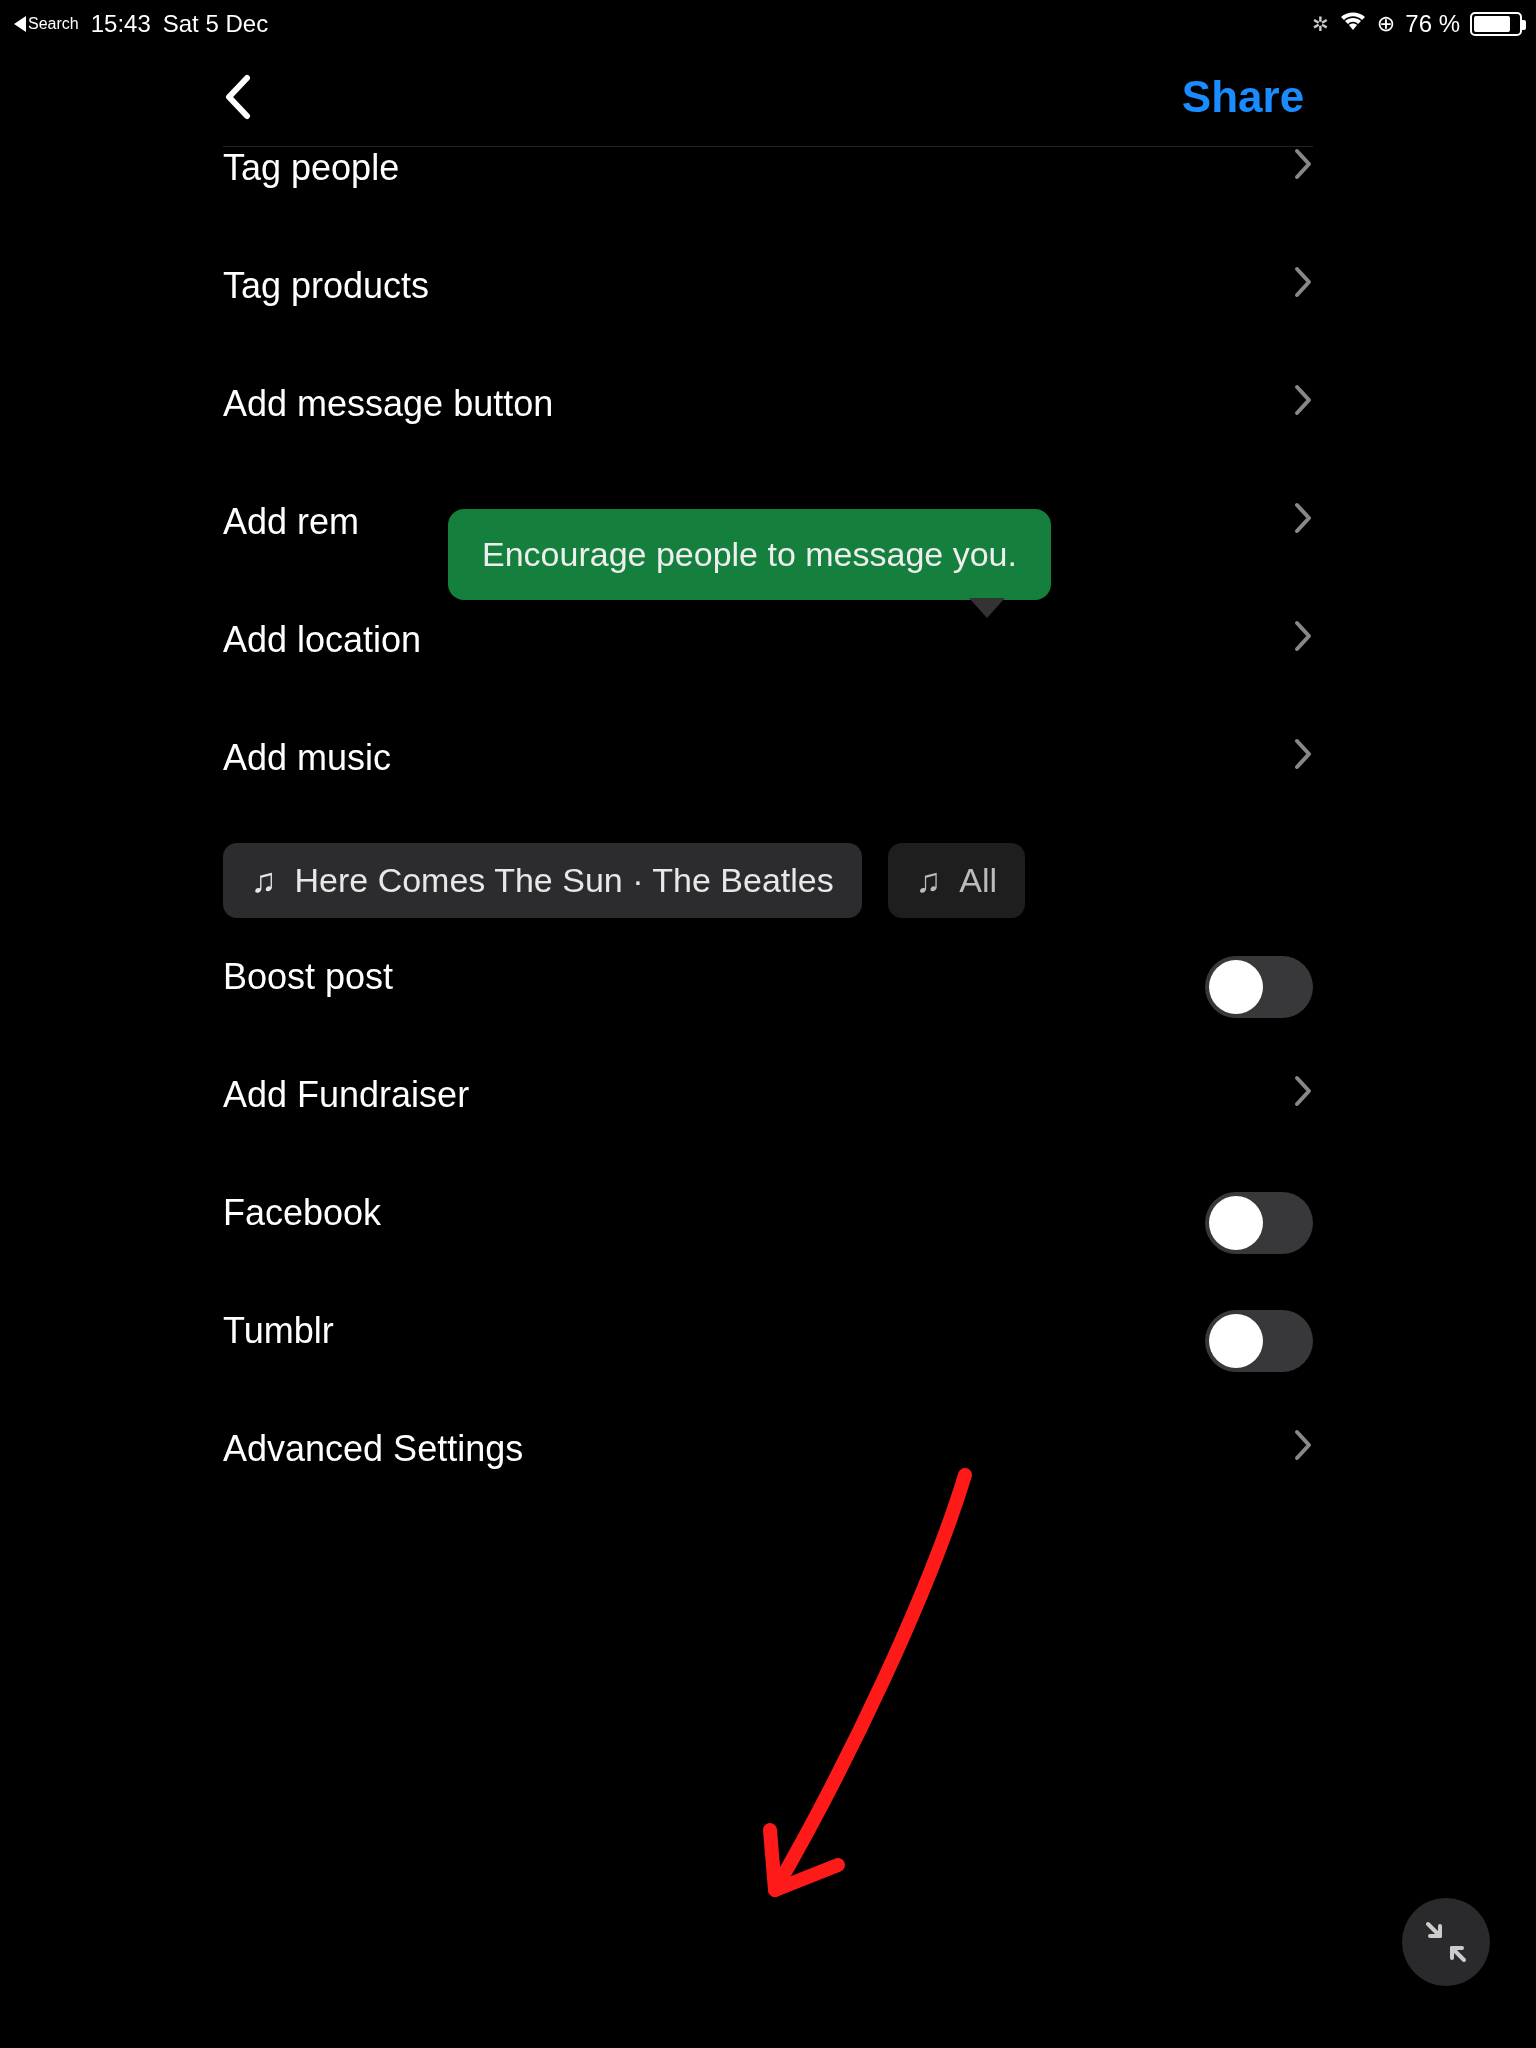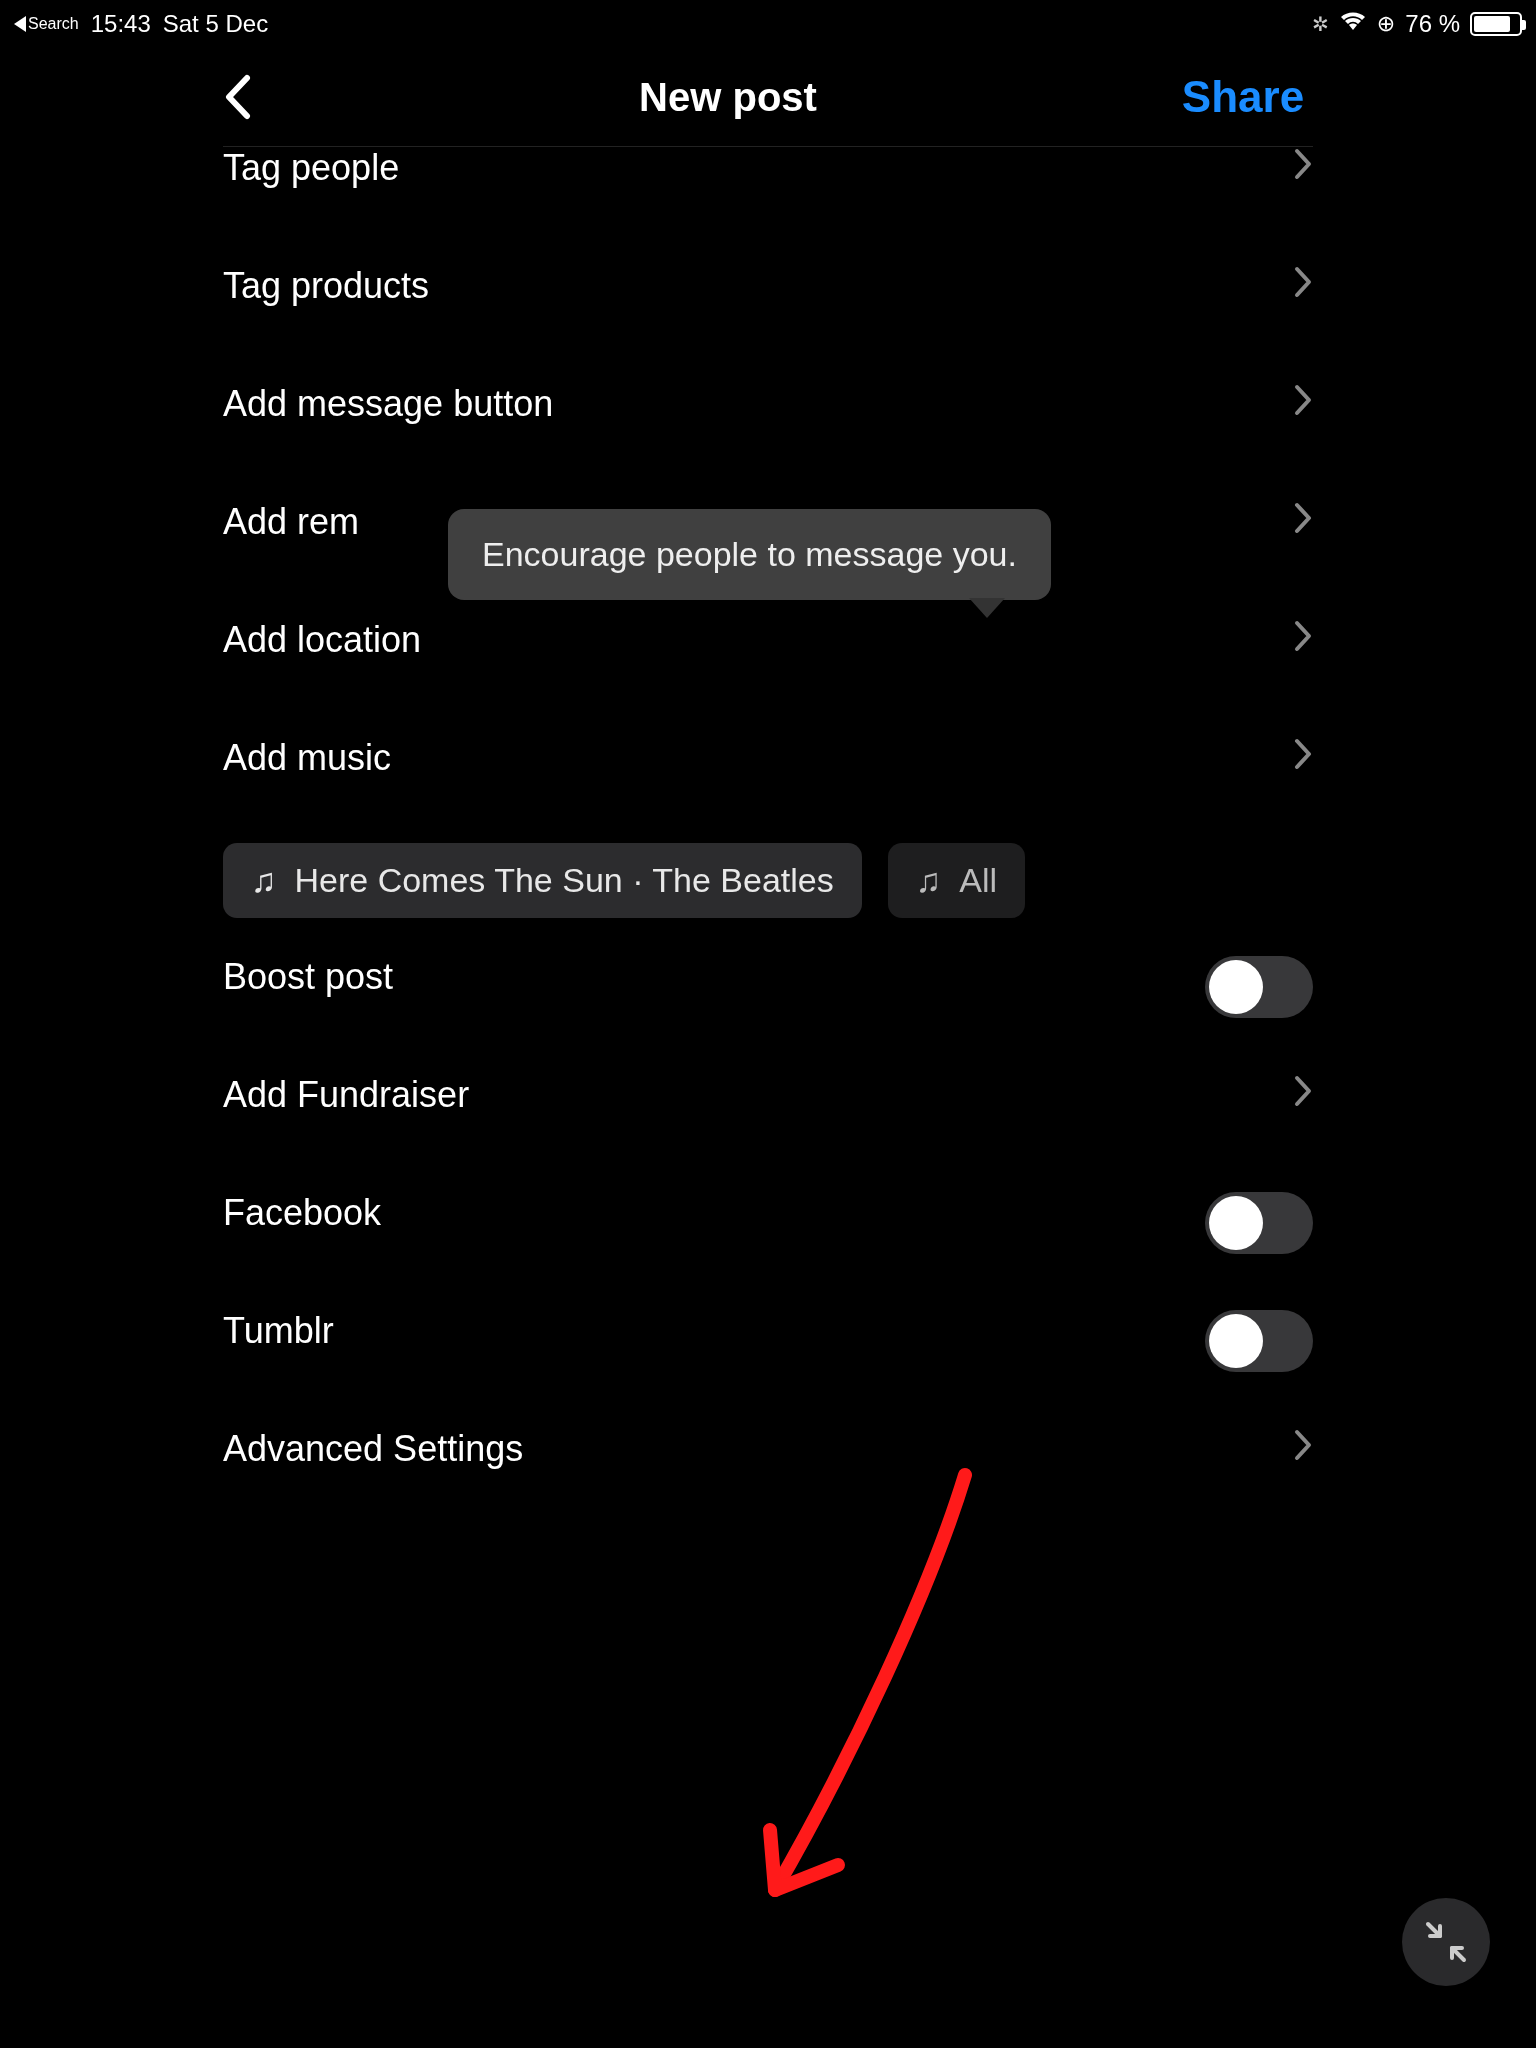"New post" div.nav-title { html: <div>New post</div> -> none }
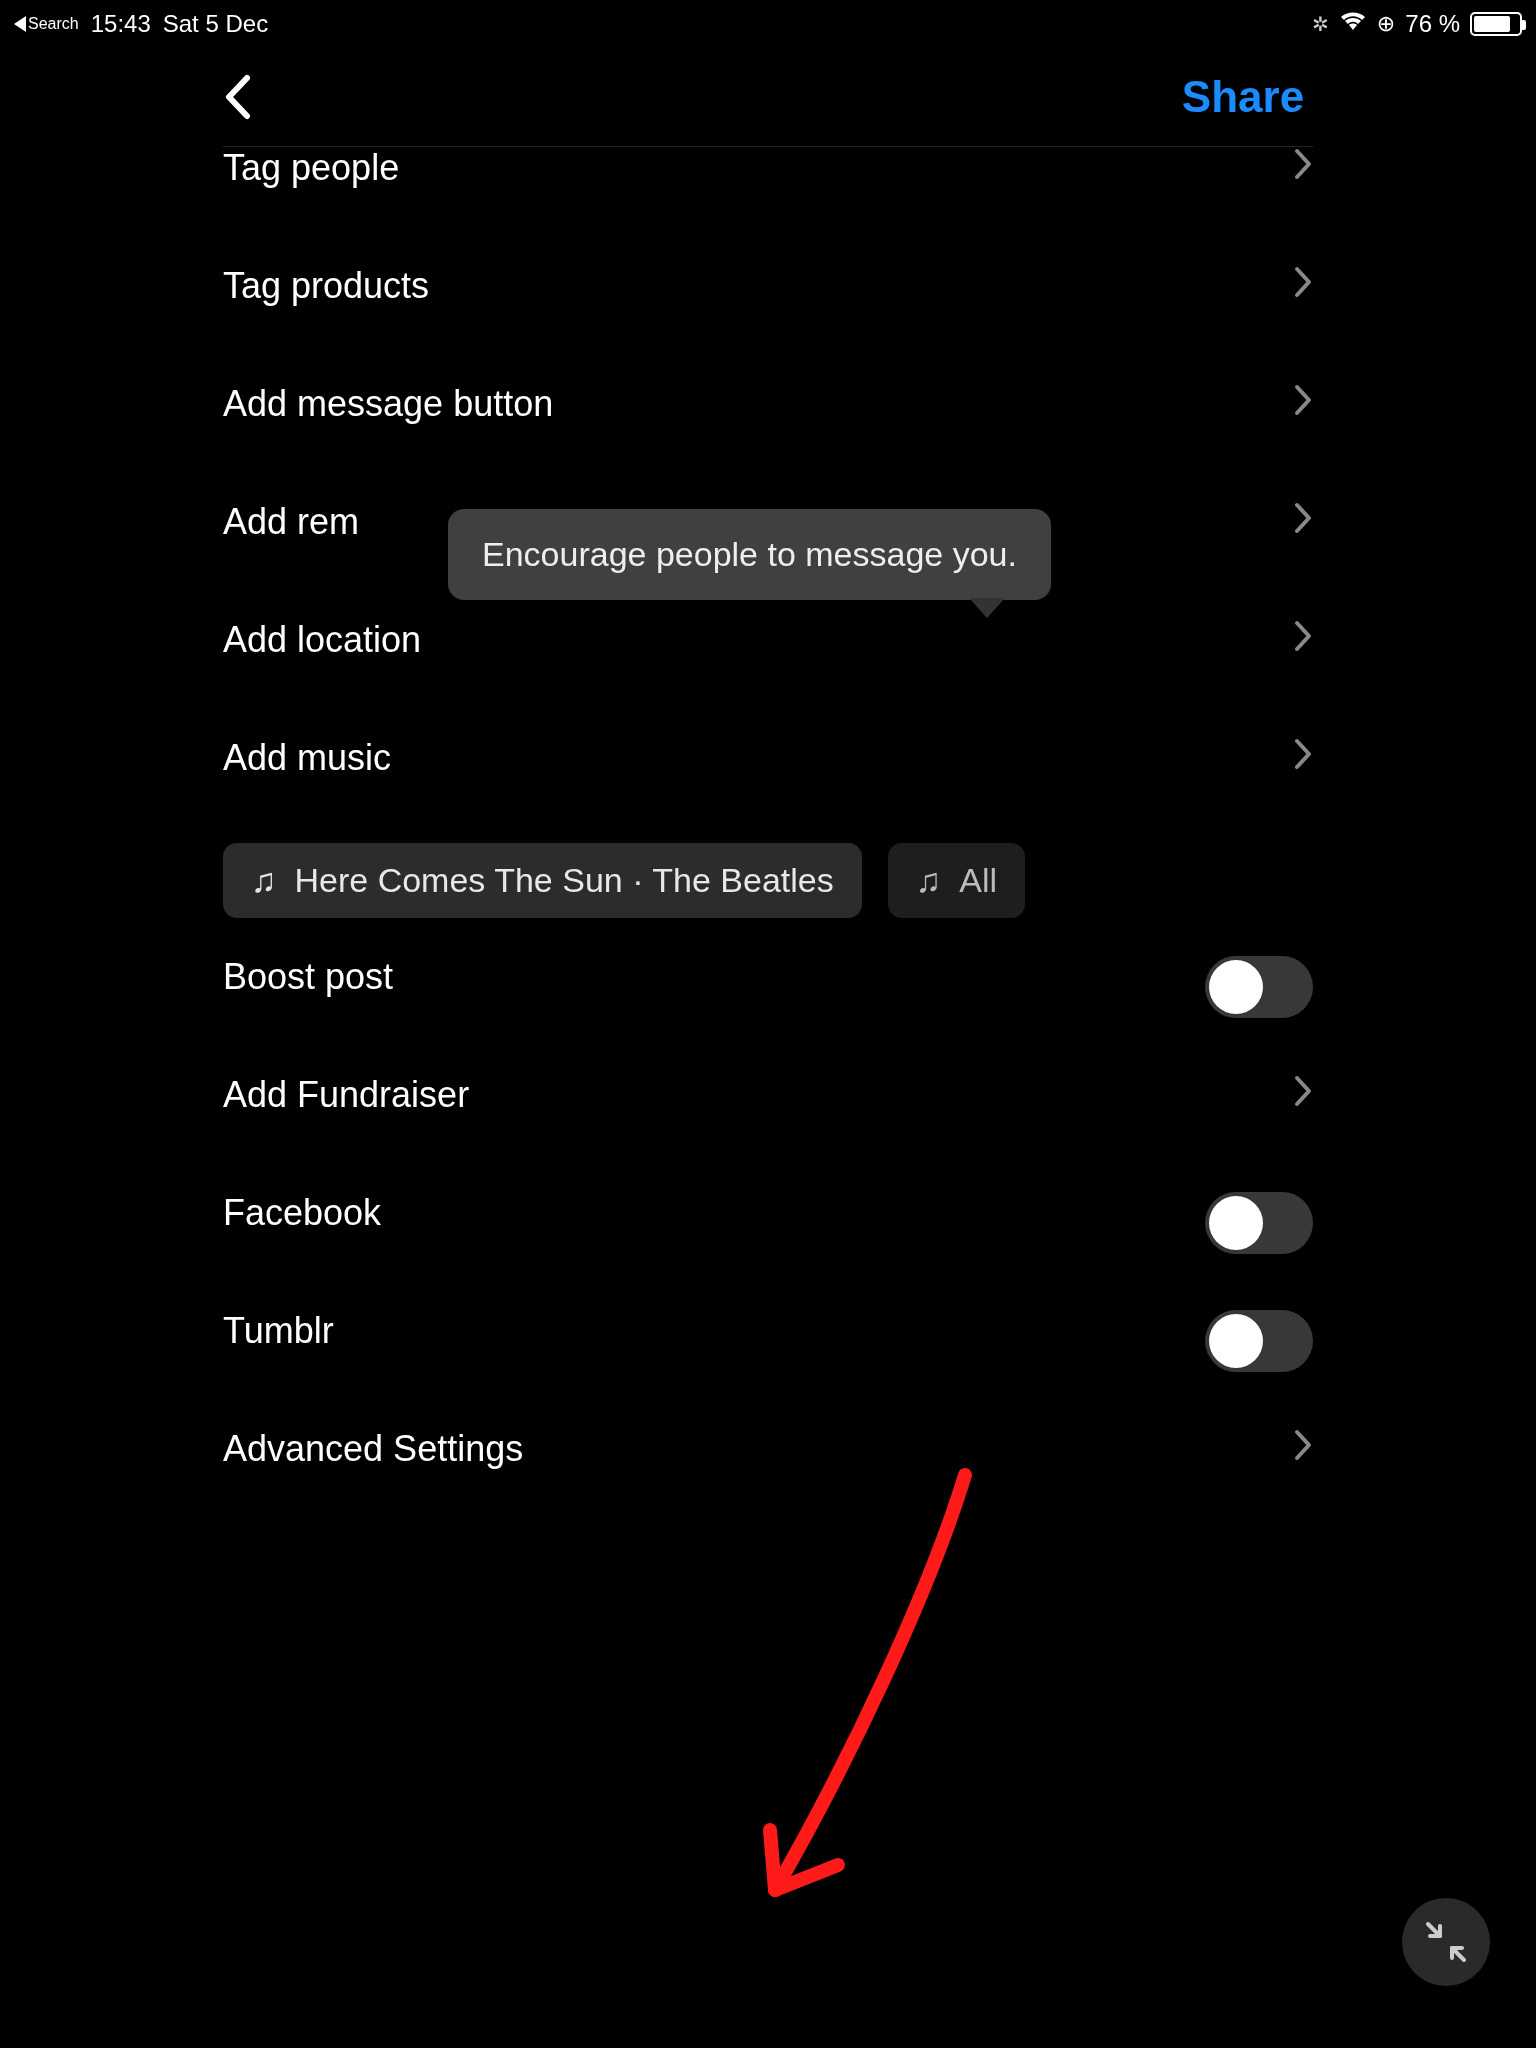"Encourage people to message you." .tooltip { background: #404040 -> #15803d }
